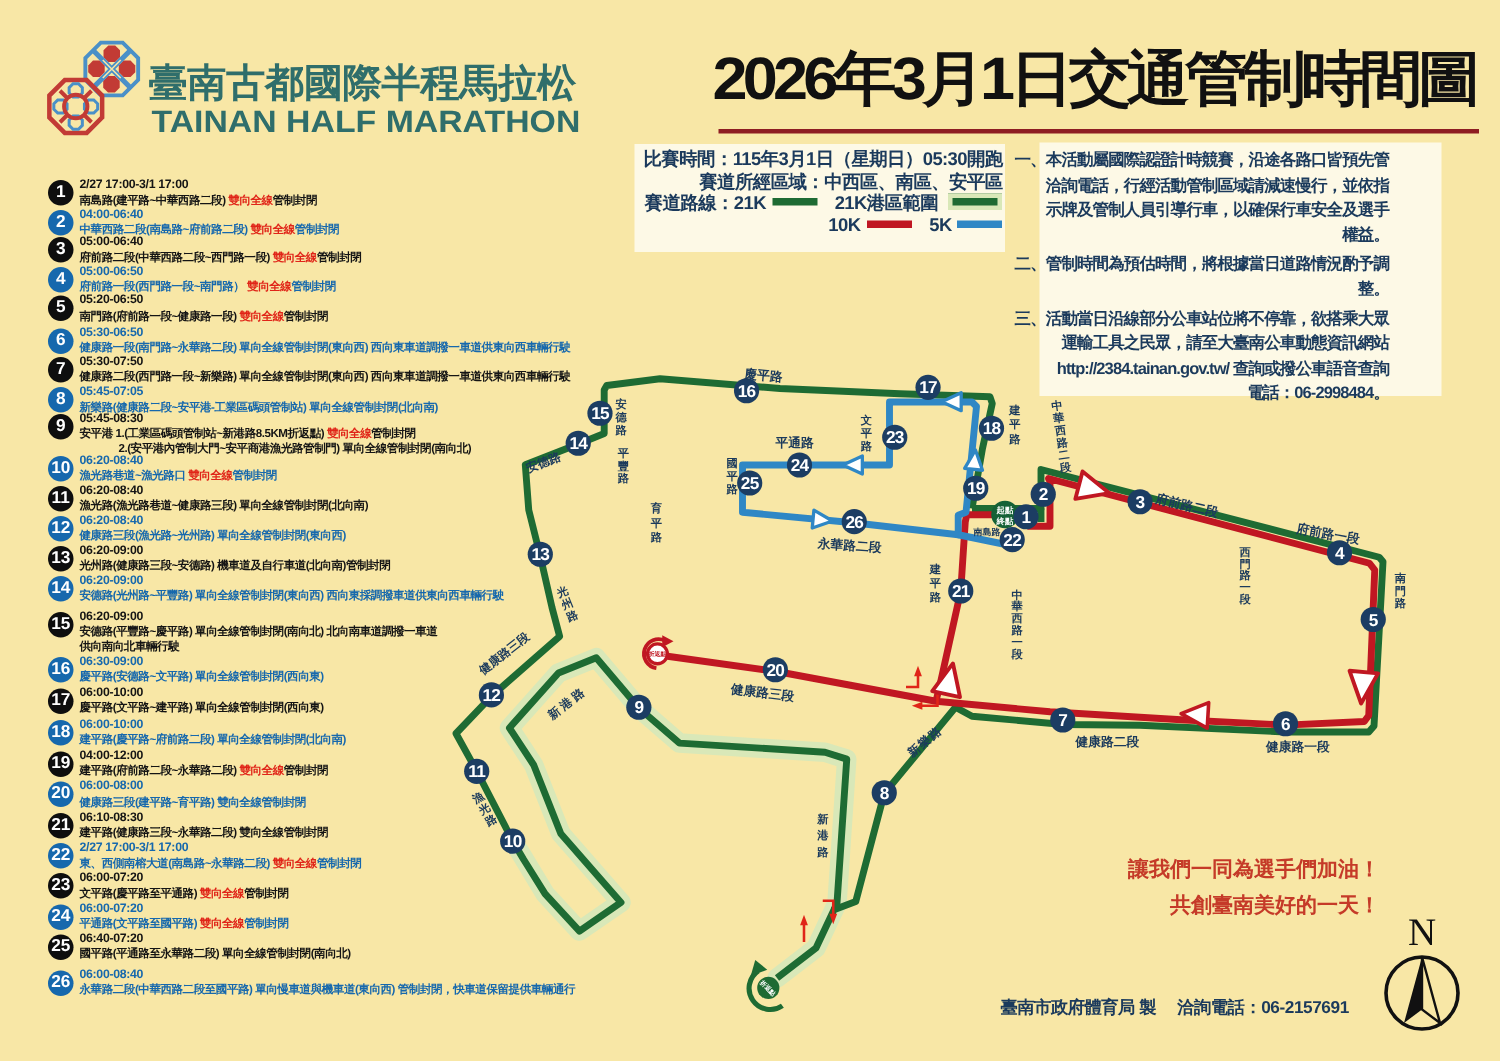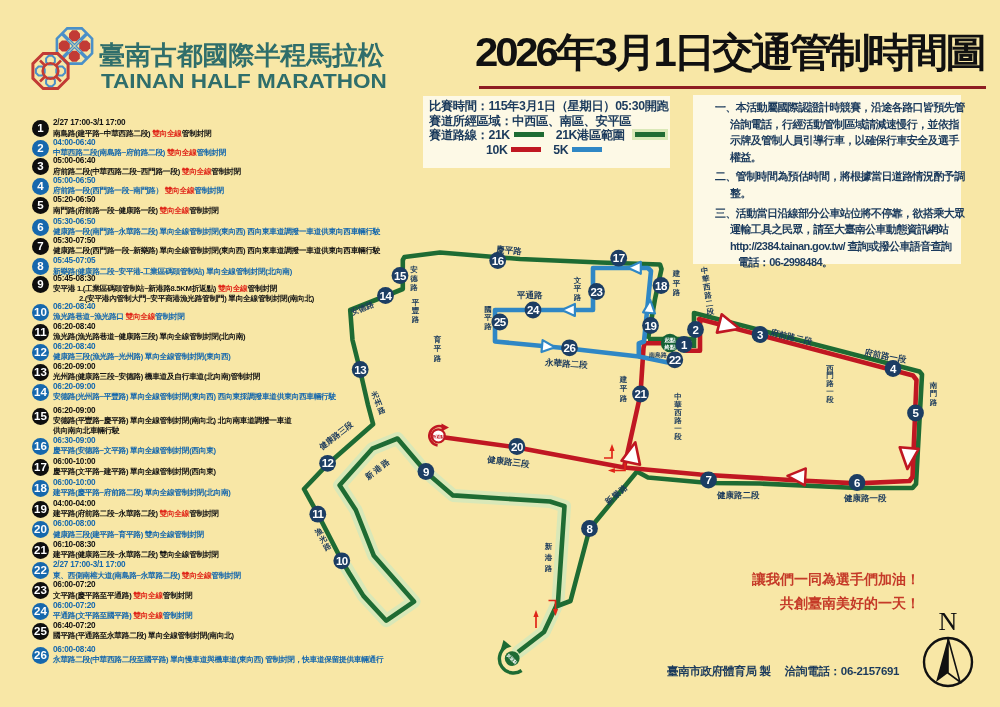"比賽時間：115年3月1日（星期日）05:30開跑" .navy { text-align: none -> right }
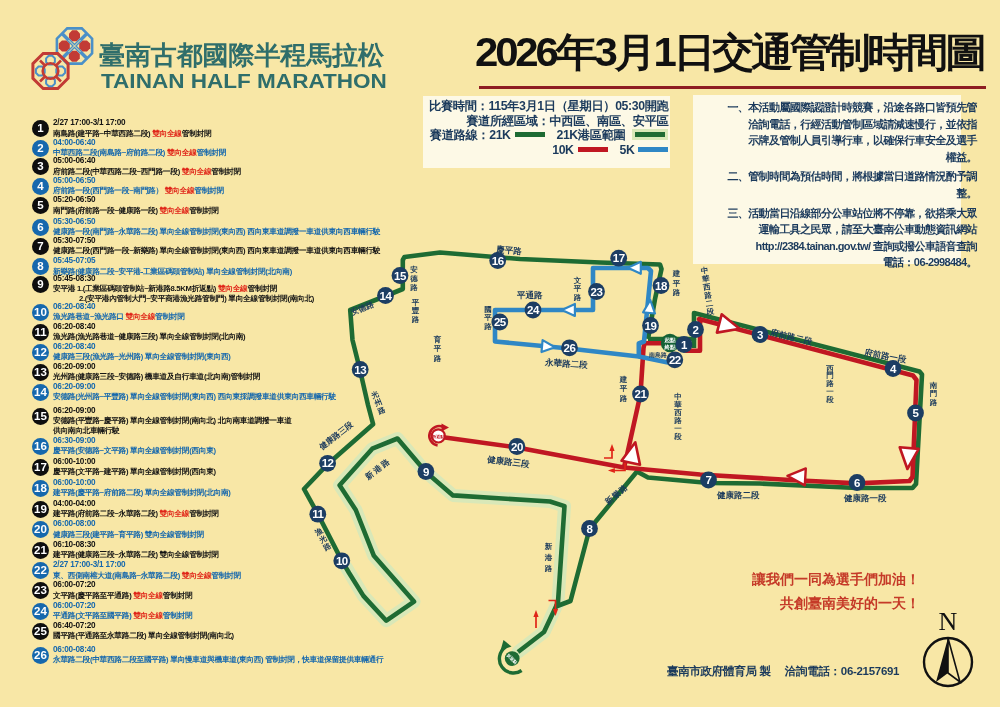"一、本活動屬國際認證計時競賽，沿途各路口皆預先管" div.abs { left: 715px -> 664px }
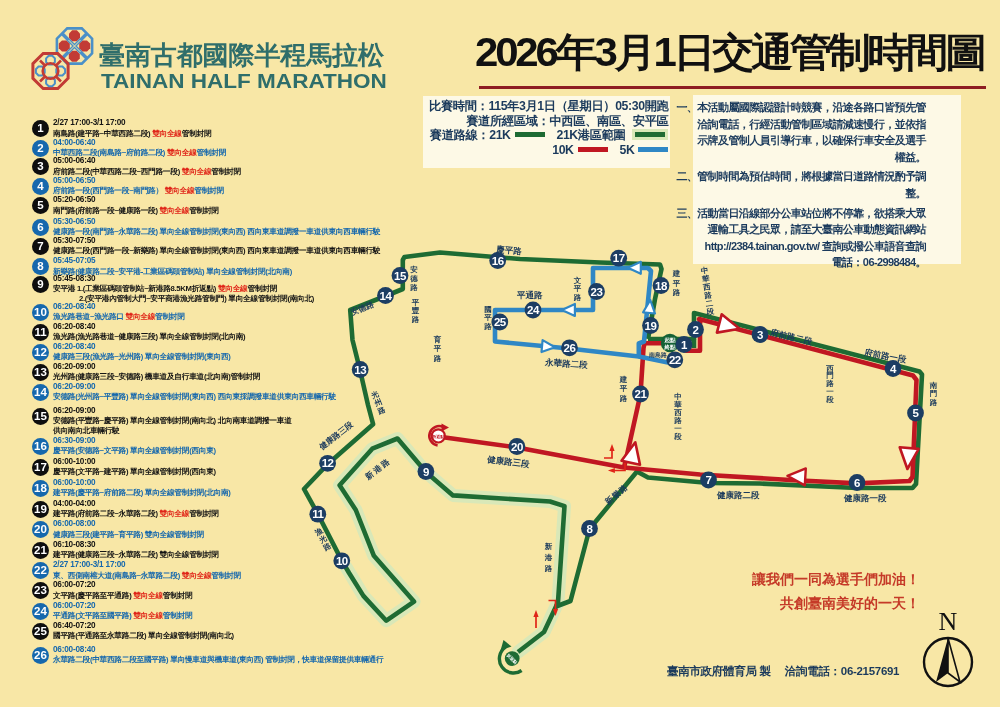"04:00-04:00" div.tm { text: 04:00-04:00 -> 04:00-12:00 }
